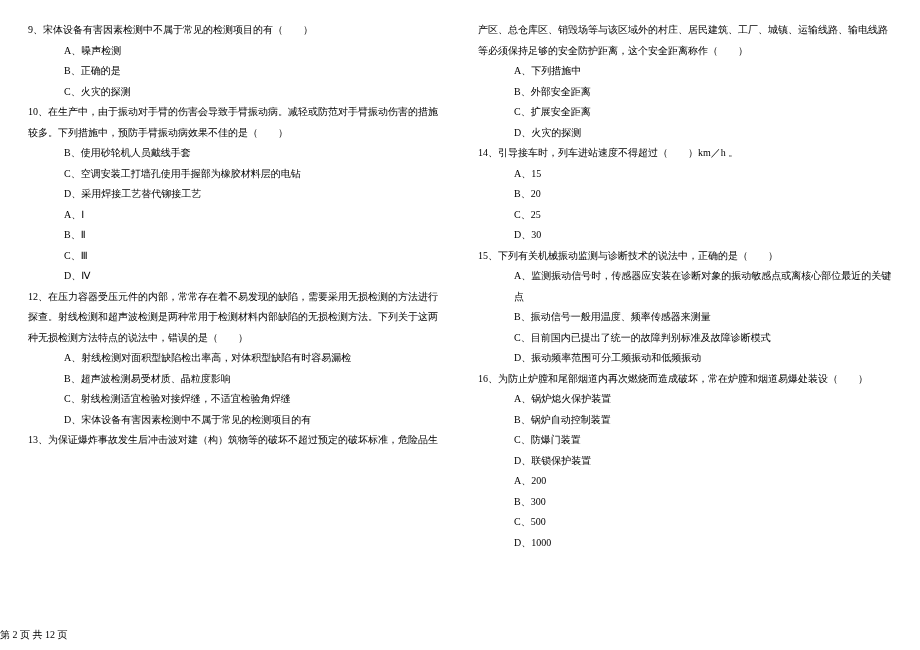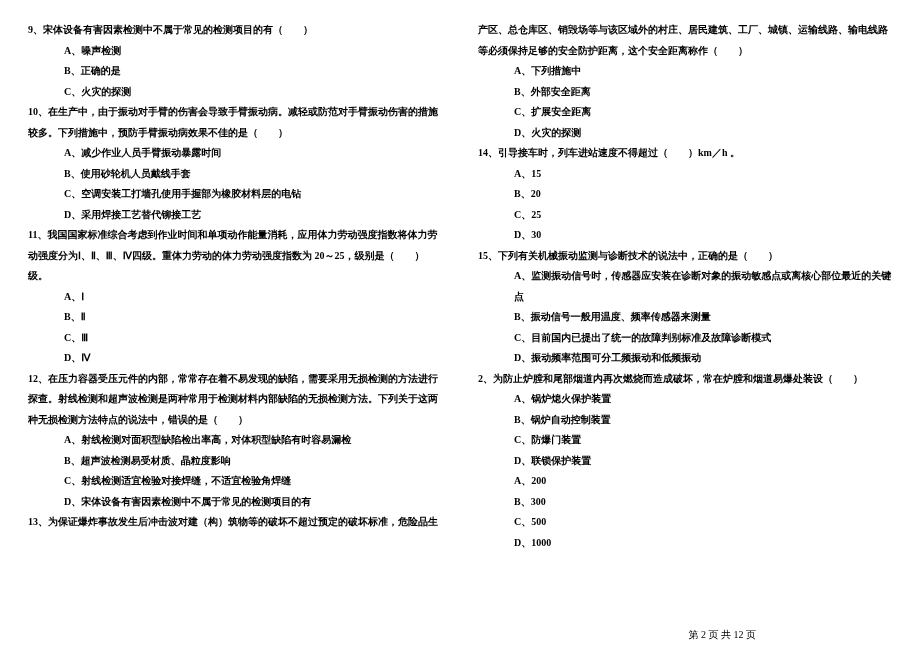"9、宋体设备有害因素检测中不属于常见的检测项目的有（ ）" .line { font-weight: bold -> none }
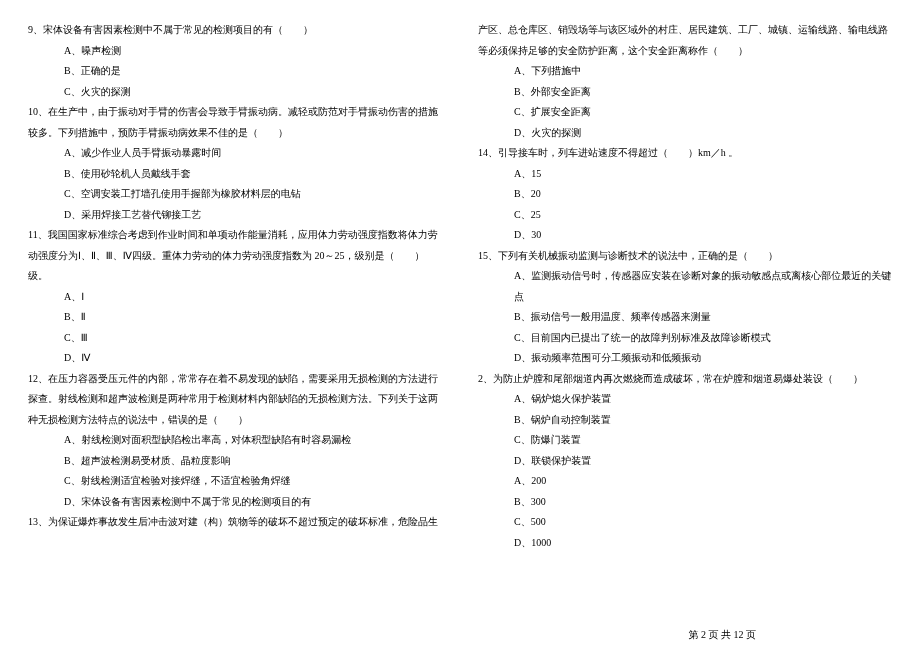"A、减少作业人员手臂振动暴露时间" div.line { html: <div>A、减少作业人员手臂振动暴露时间</div> -> none }
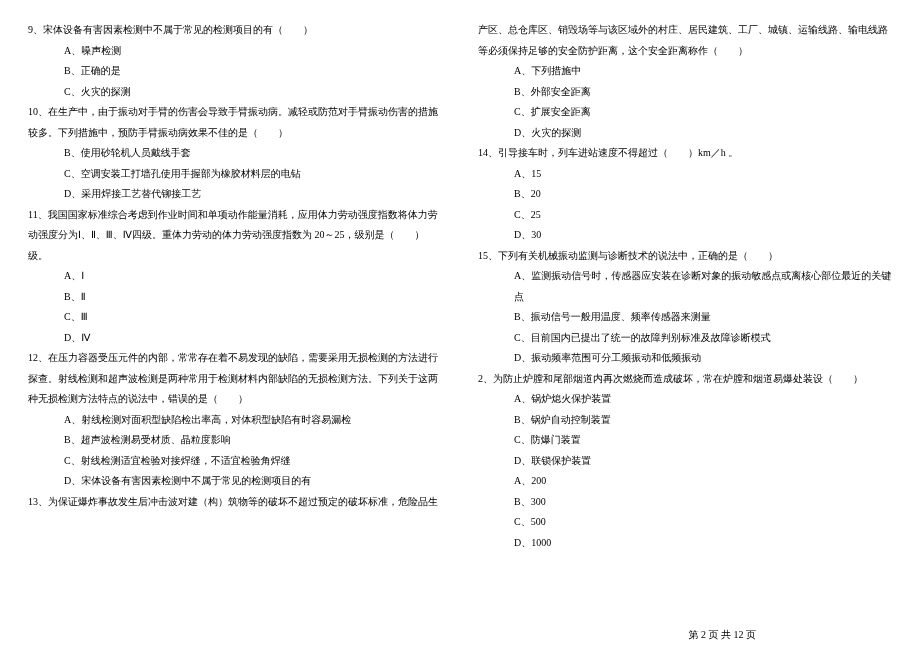"11、我国国家标准综合考虑到作业时间和单项动作能量消耗，应用体力劳动强度指数将体" div.line { html: <div>11、我国国家标准综合考虑到作业时间和单项动作能量消耗，应用体力劳动强度指数将体力劳动强度分为Ⅰ、Ⅱ、Ⅲ、Ⅳ四级。重体力劳动的体力劳动强度指数为 20～25，级别是（ ）级。</div> -> none }
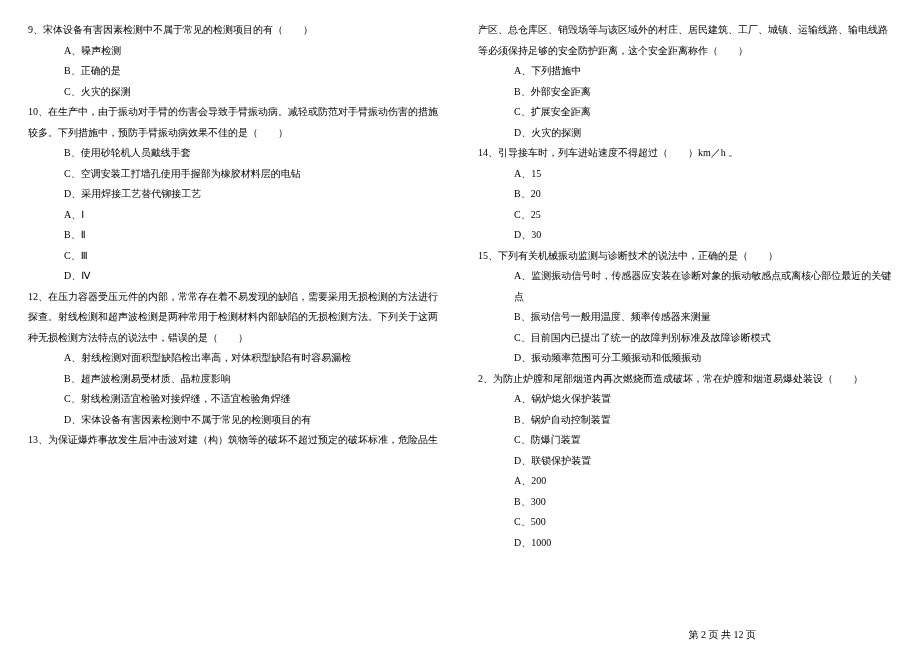"2、为防止炉膛和尾部烟道内再次燃烧而造成破坏，常在炉膛和烟道易爆处装设（ ）" div.line { text: 2 -> 16 }
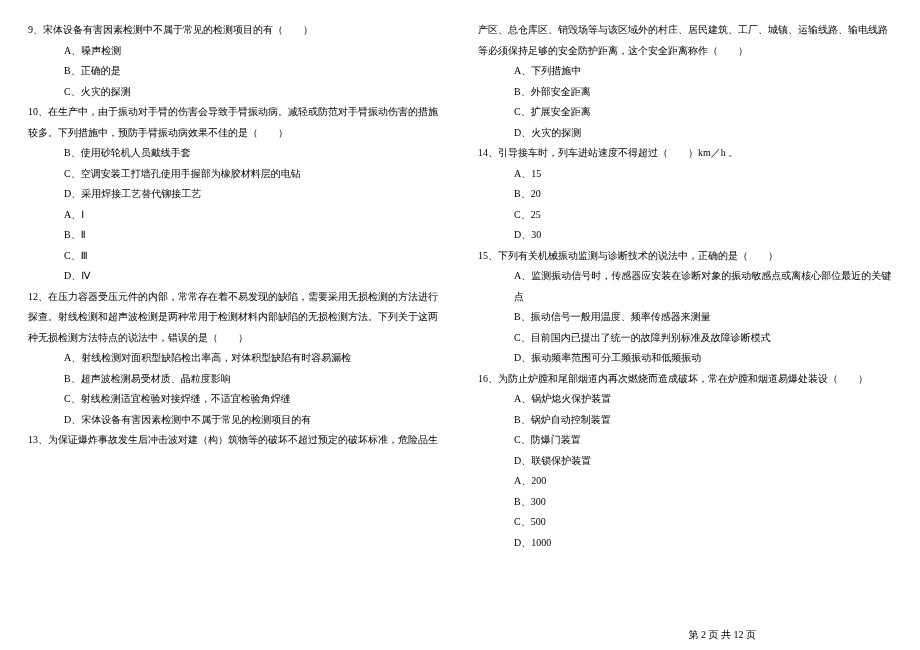"第 2 页 共 12" .footer { text-align: right -> left }
